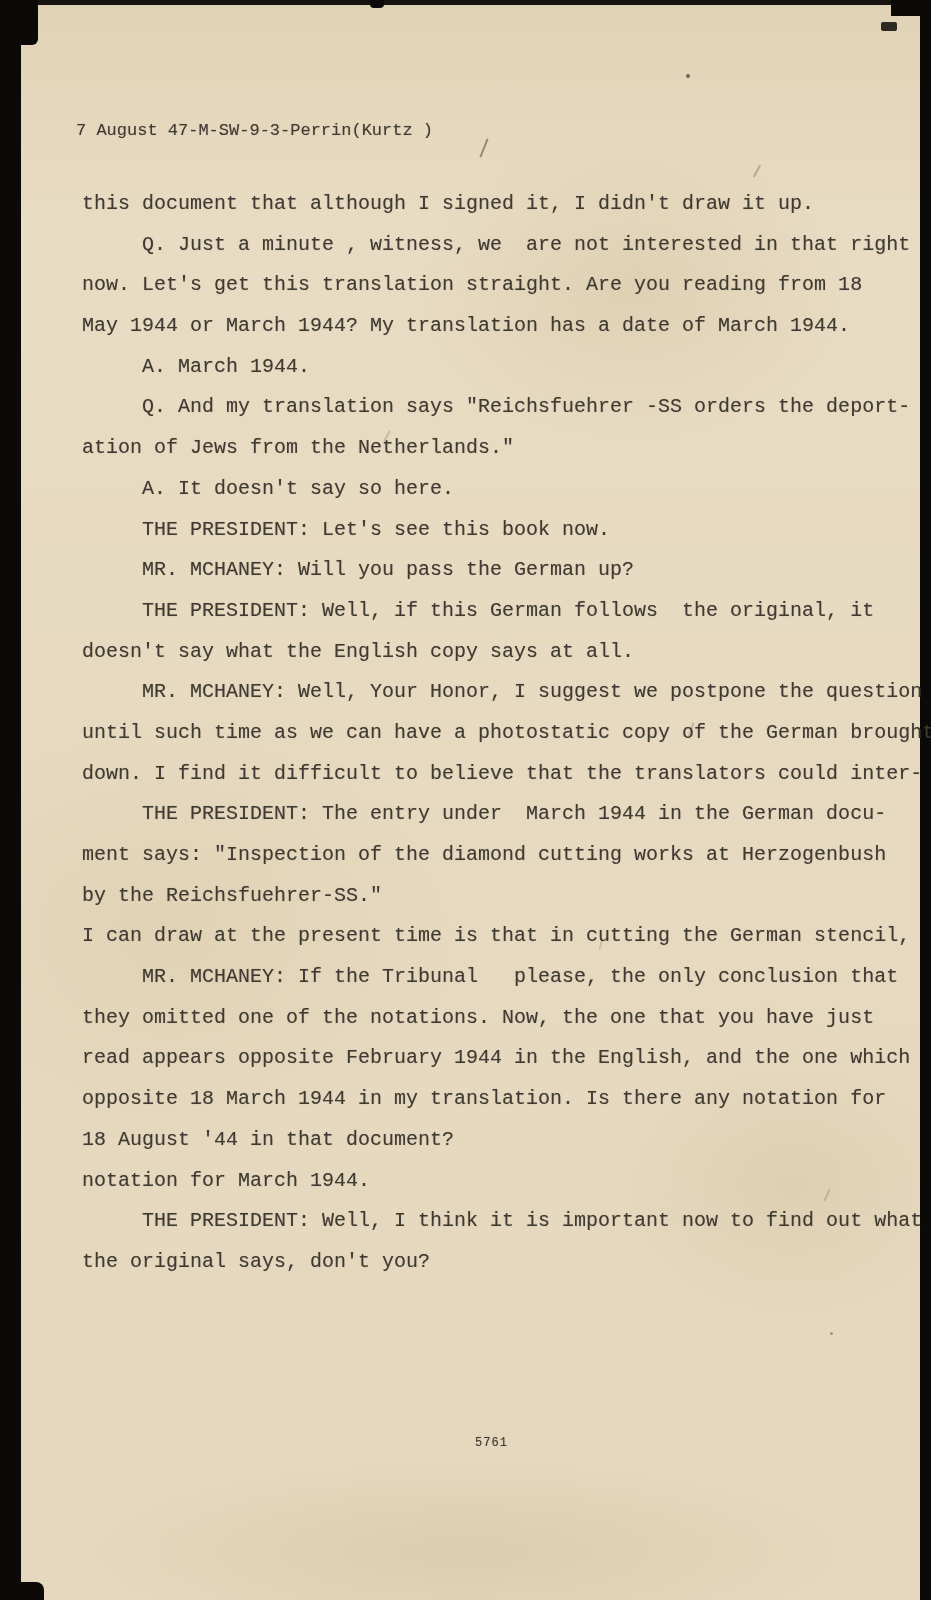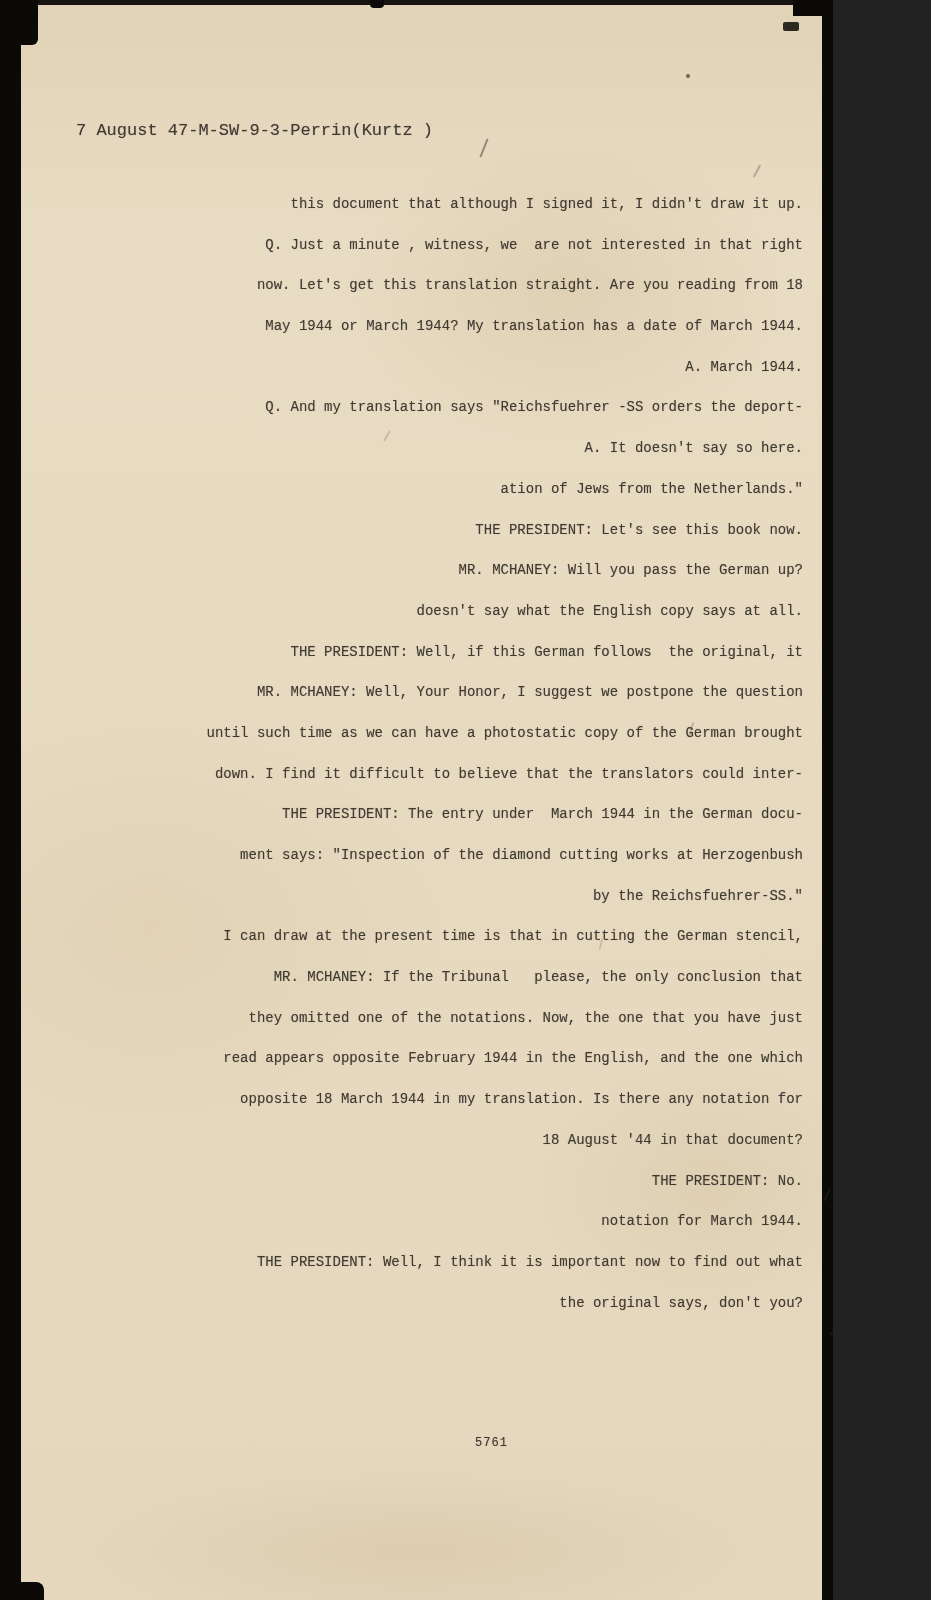"7 August 47-M-SW-9-3-Perrin(Kurtz )" .page { width: 833px -> 931px }
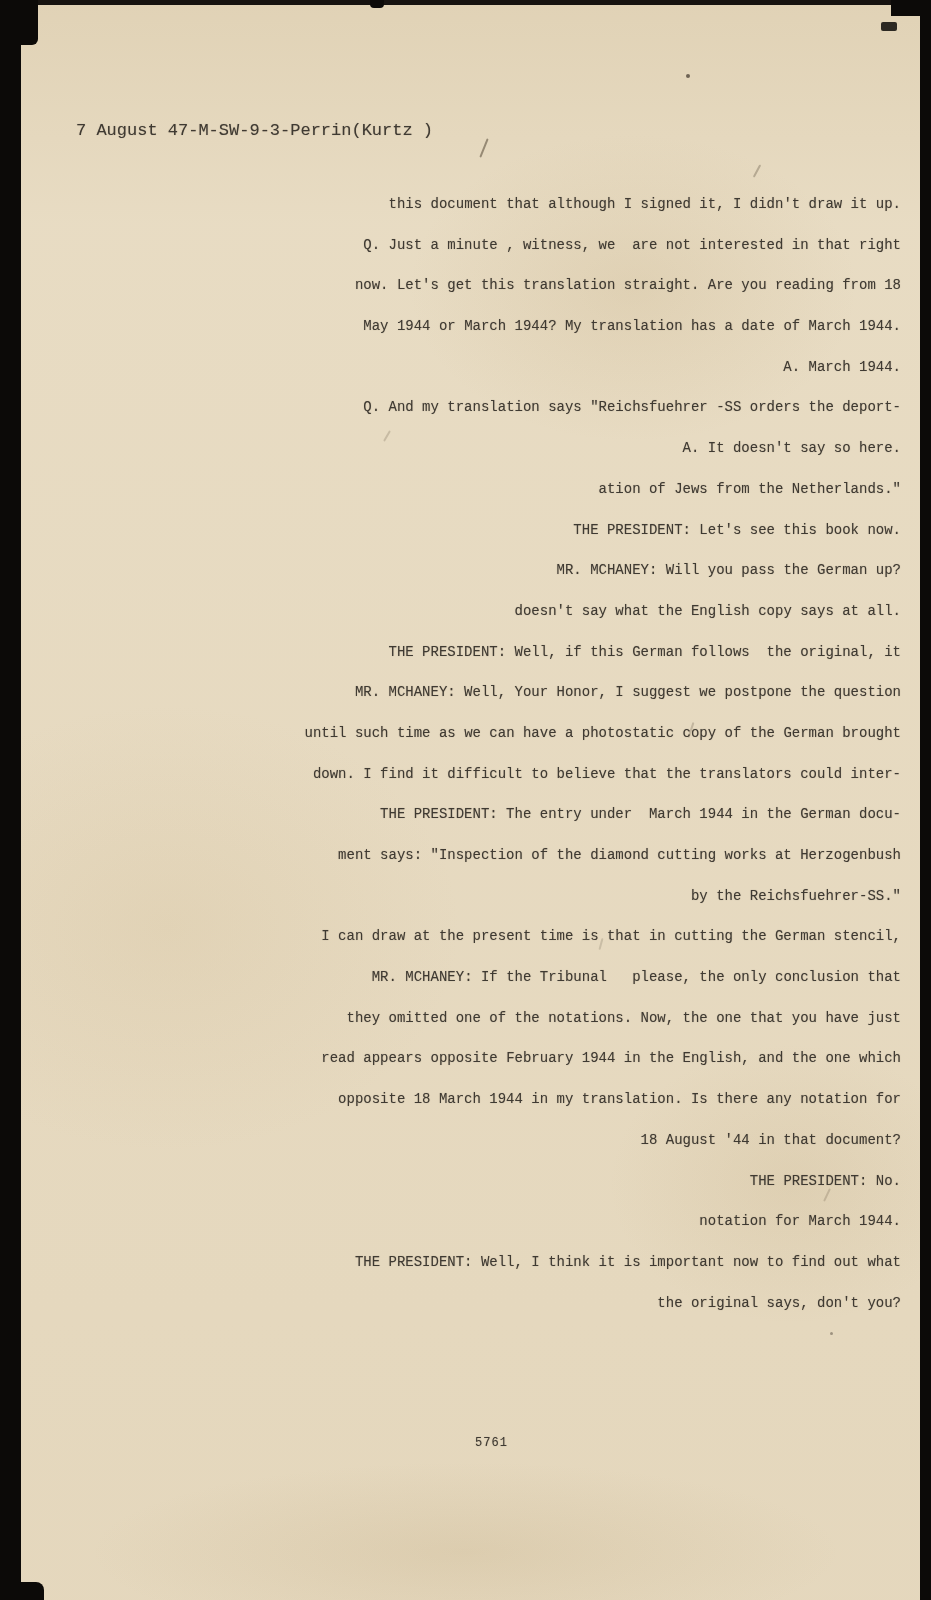"this document that although I" .doc-body { font-size: 14px -> 20px; text-align: right -> none }
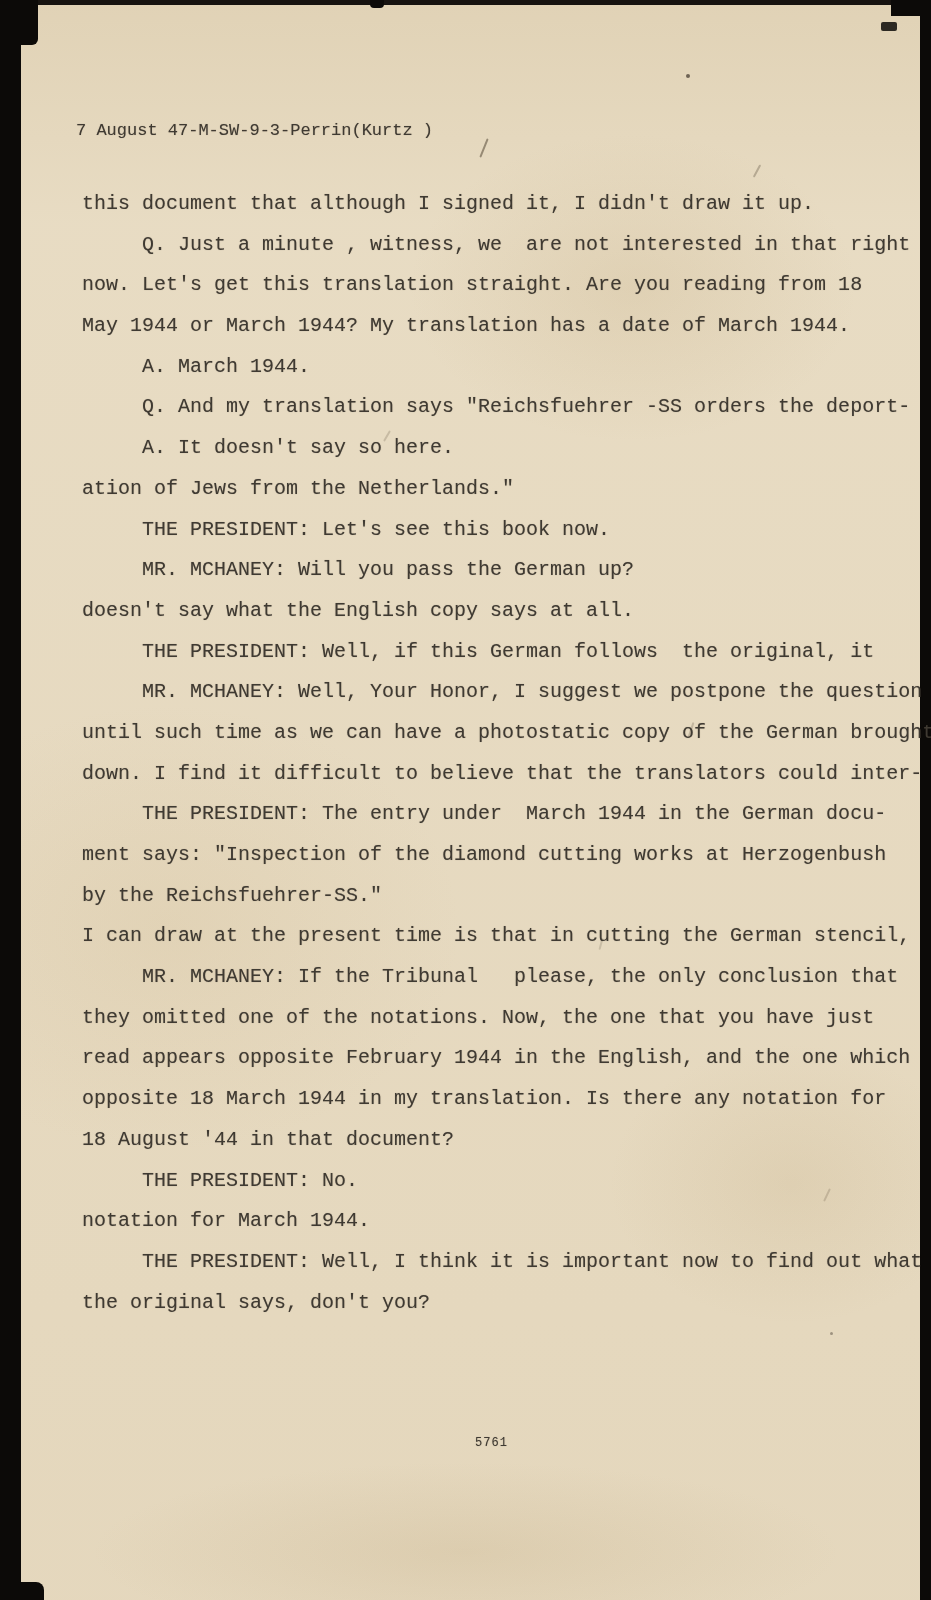"A. It doesn't say so" div.tline { order: before "ation of Jews from the" -> after "ation of Jews from the" }
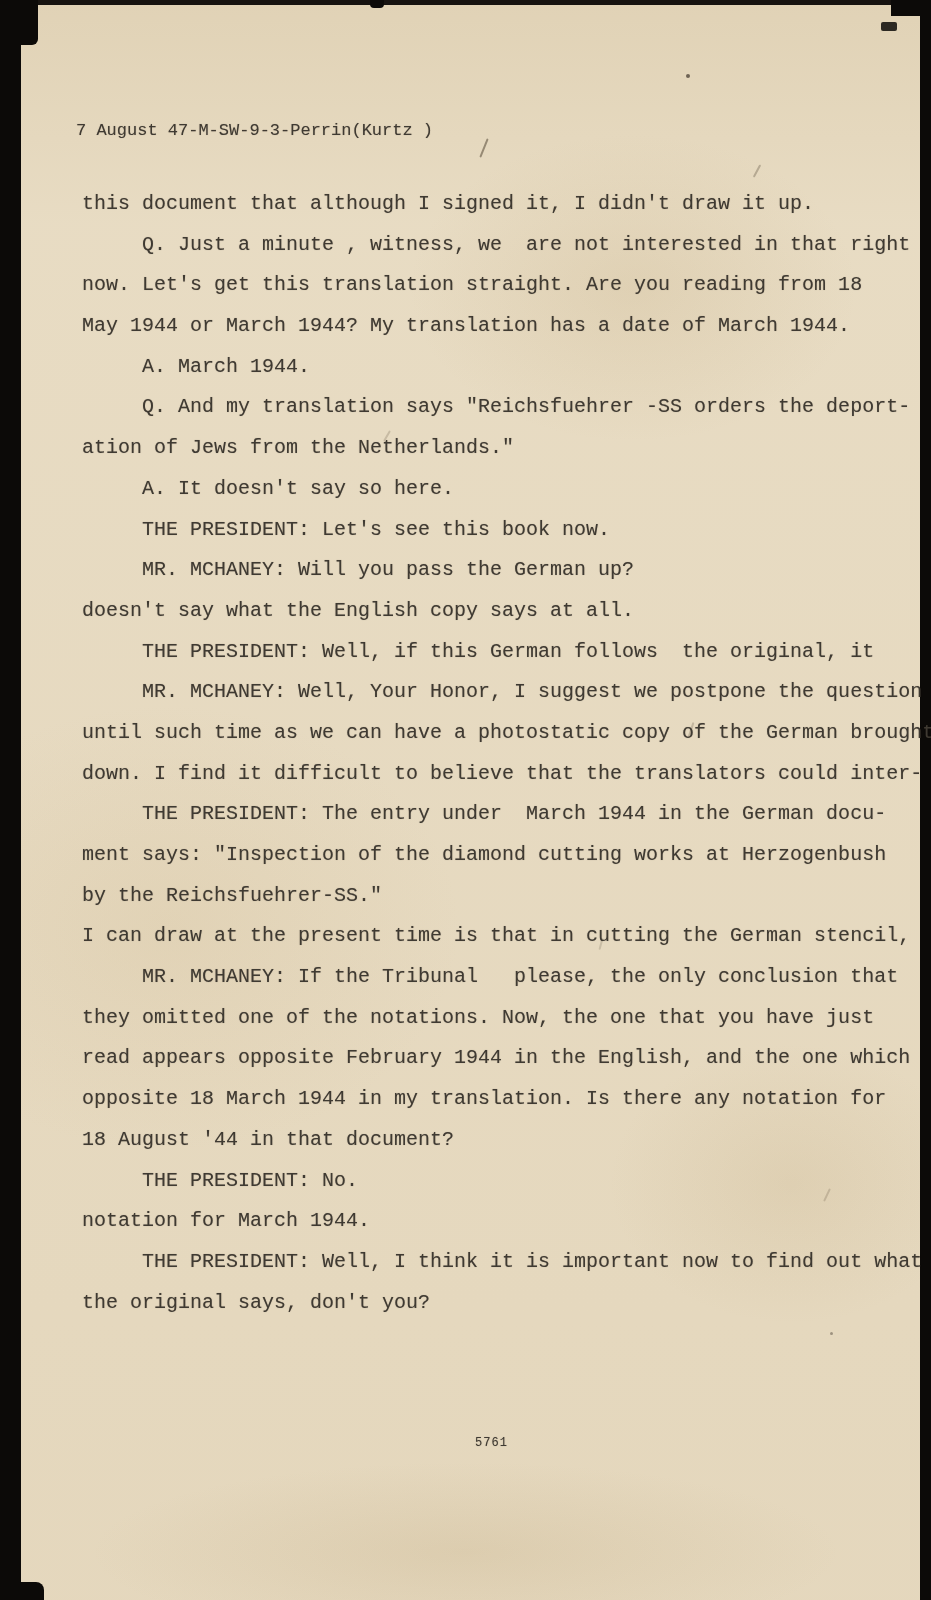"doesn't say what the English" div.tline { order: before "THE PRESIDENT: Well, if this" -> after "THE PRESIDENT: Well, if this" }
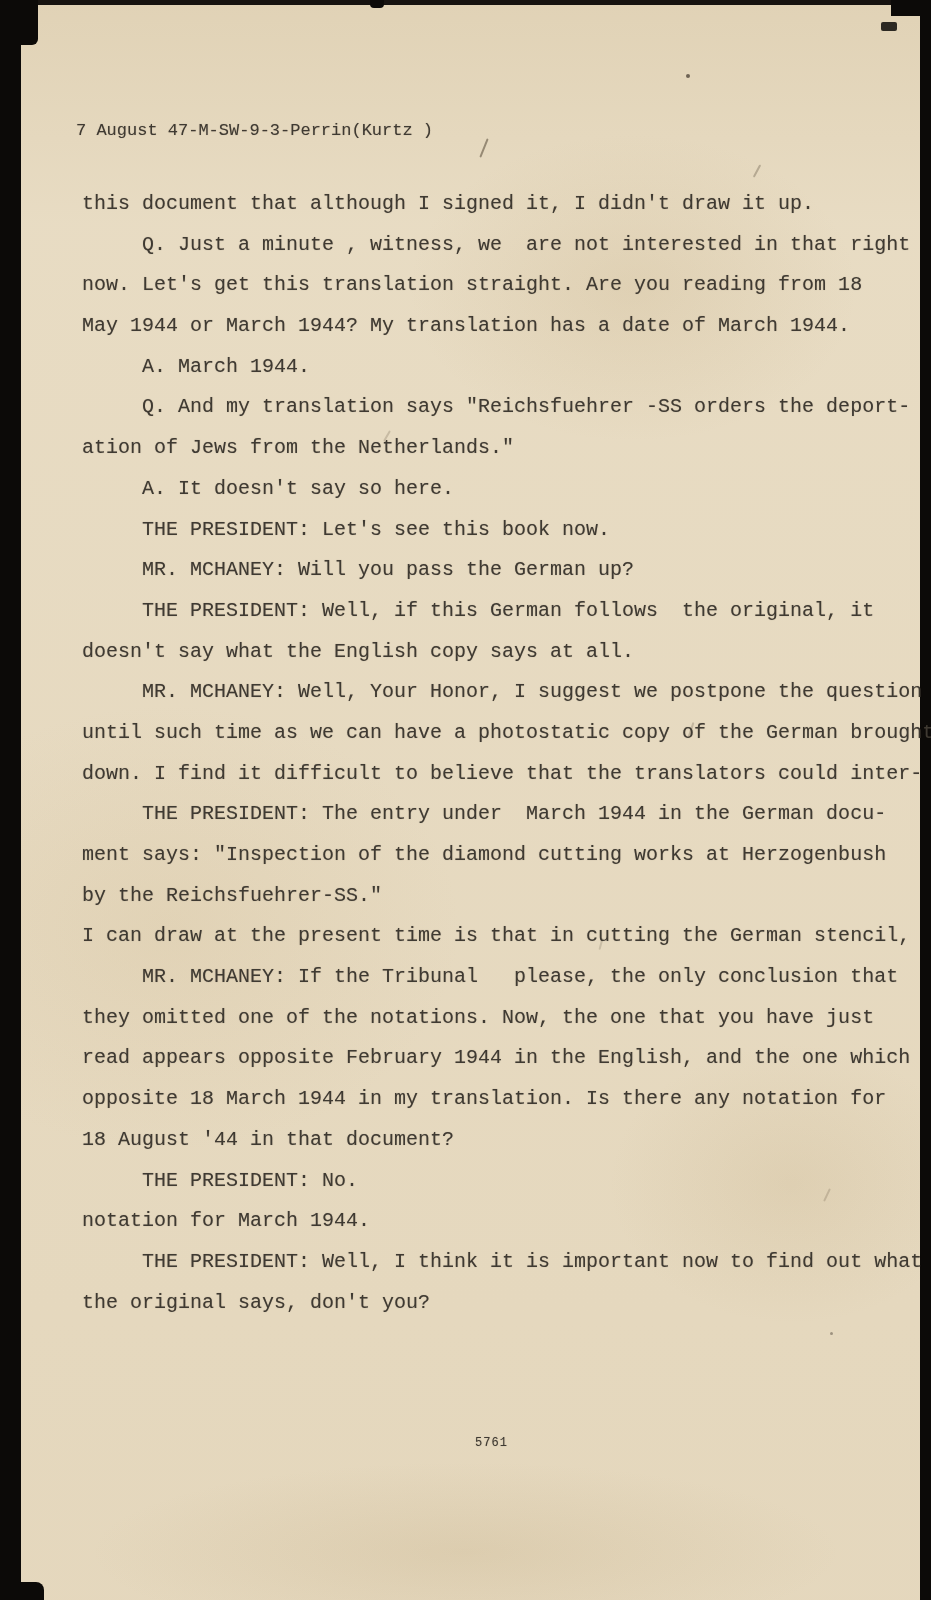"THE PRESIDENT: No." div.tline { html: <div> THE PRESIDENT: No.</div> -> none }
